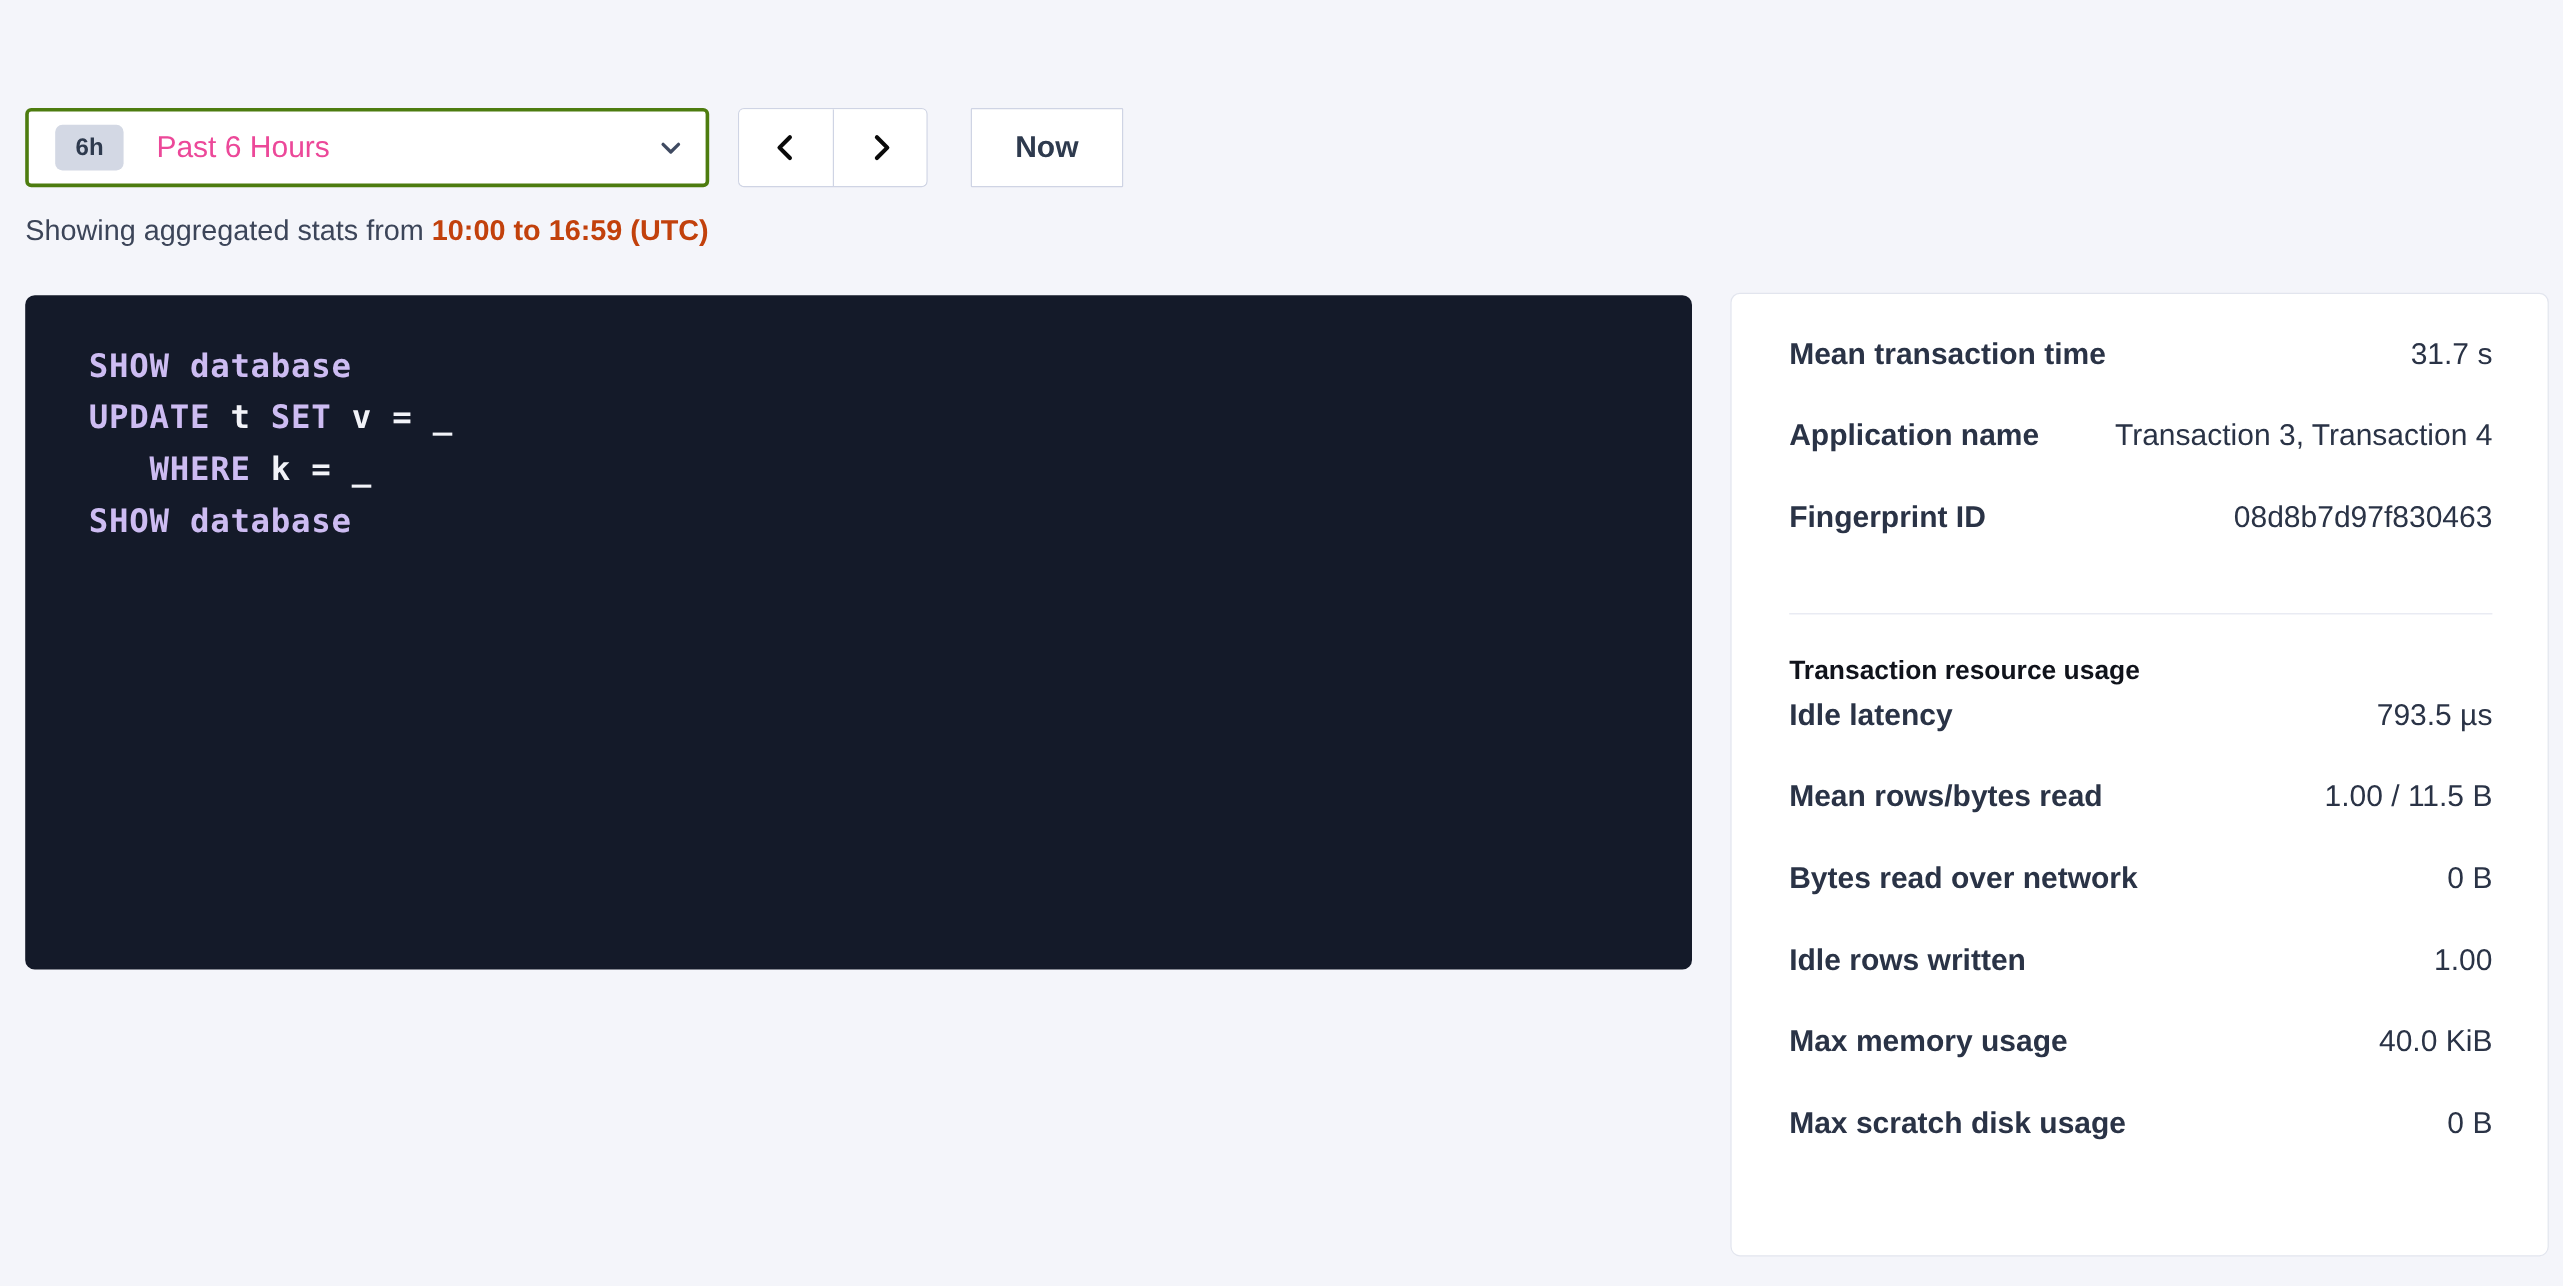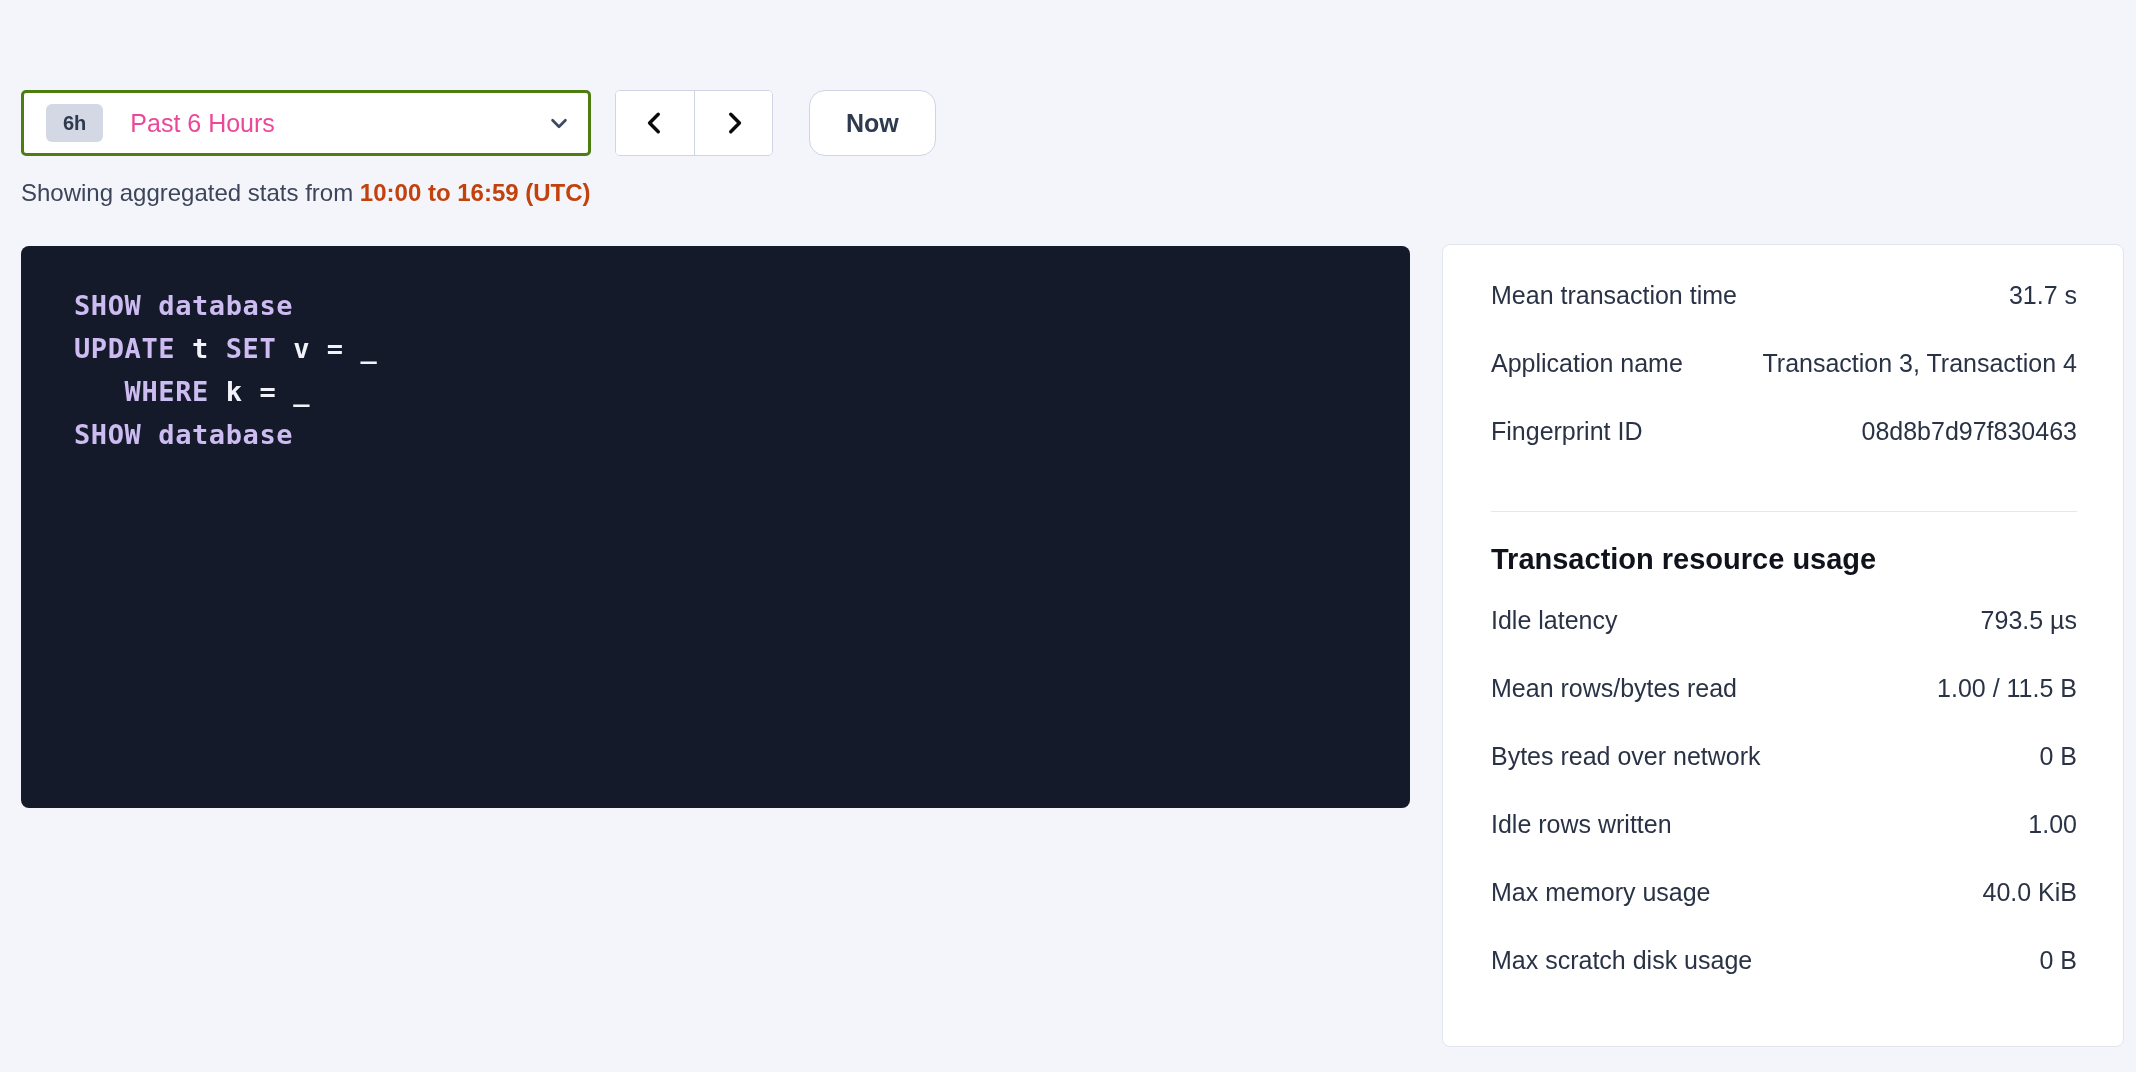"Now" .now-btn { border-radius: 16px -> 1px }
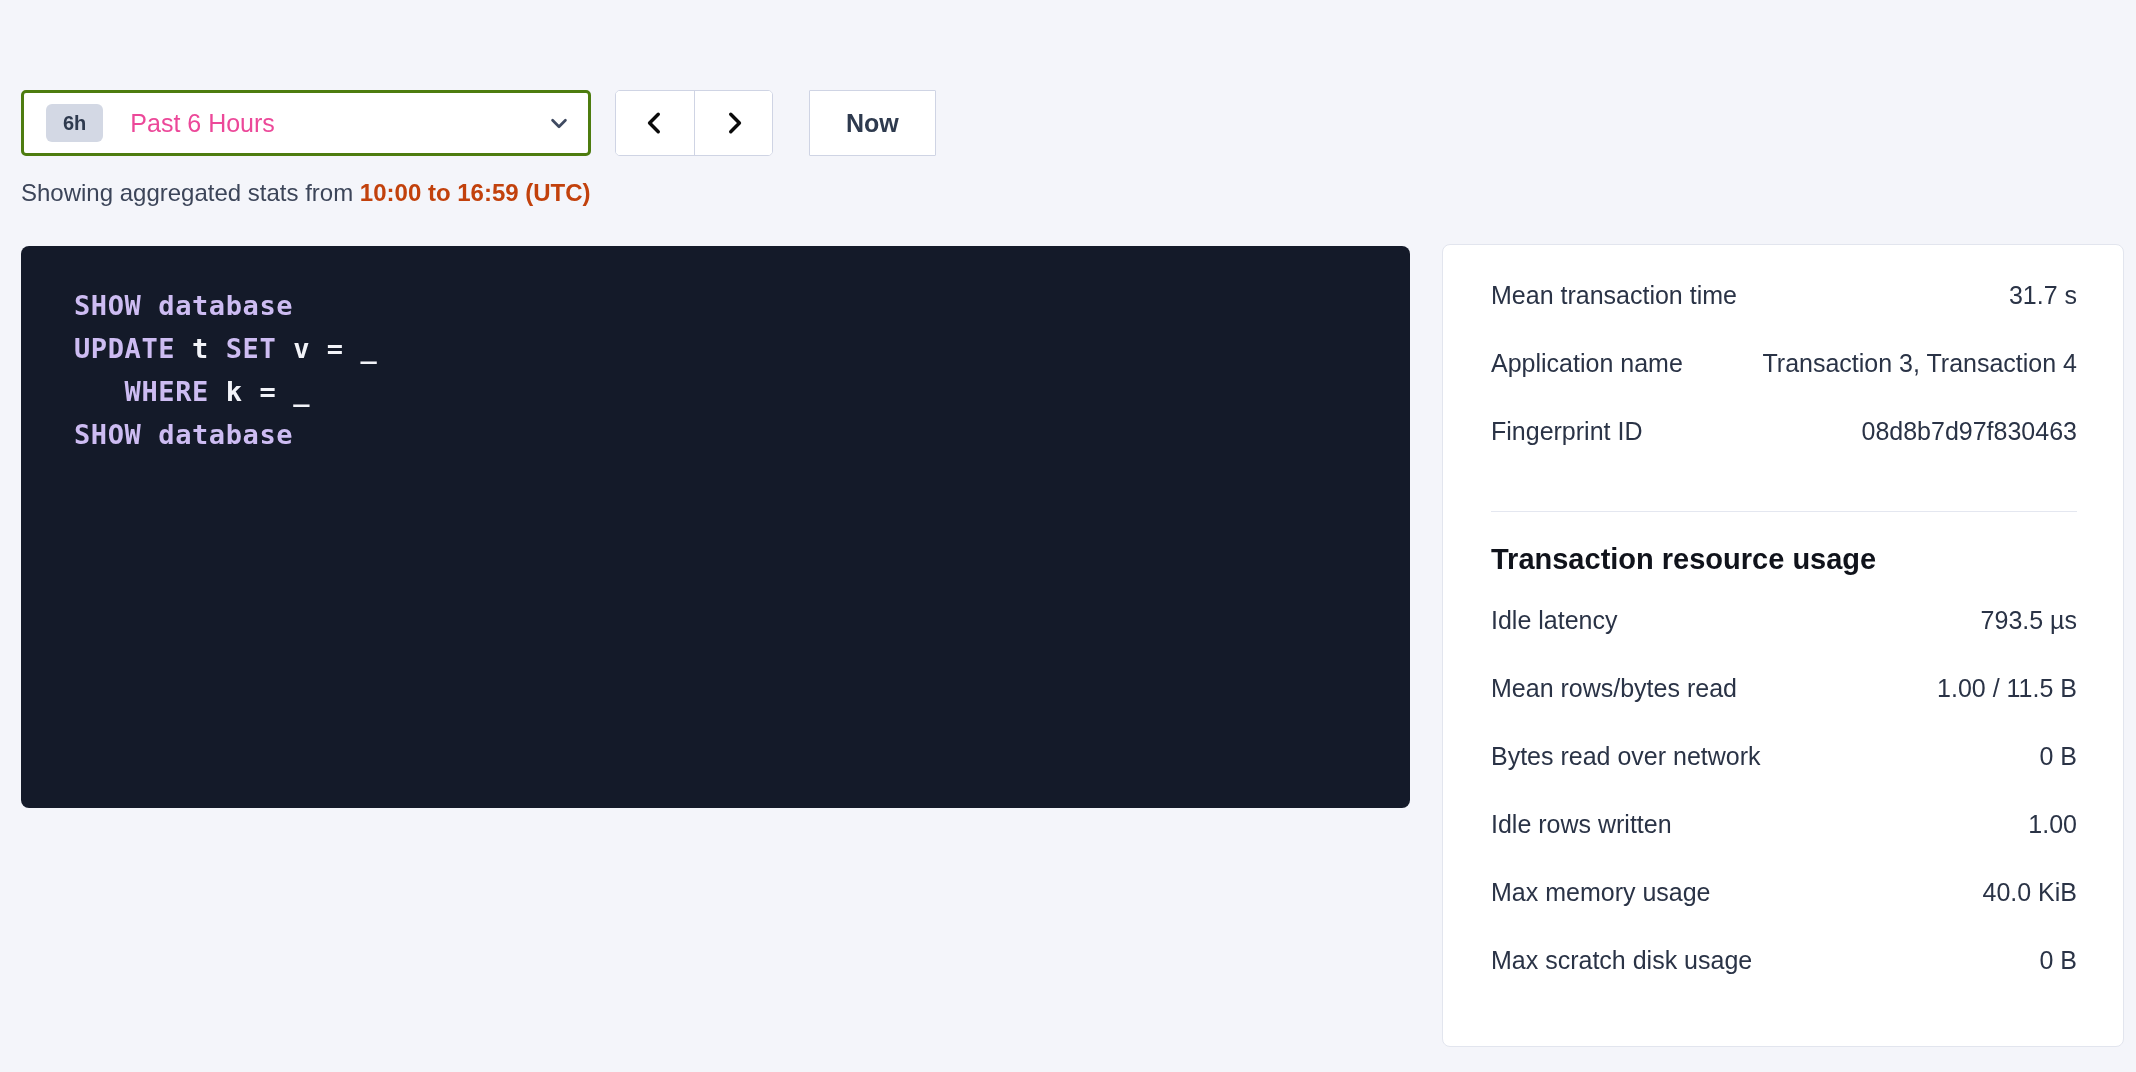"Mean transaction time" .stat-label { font-weight: 400 -> 700 }
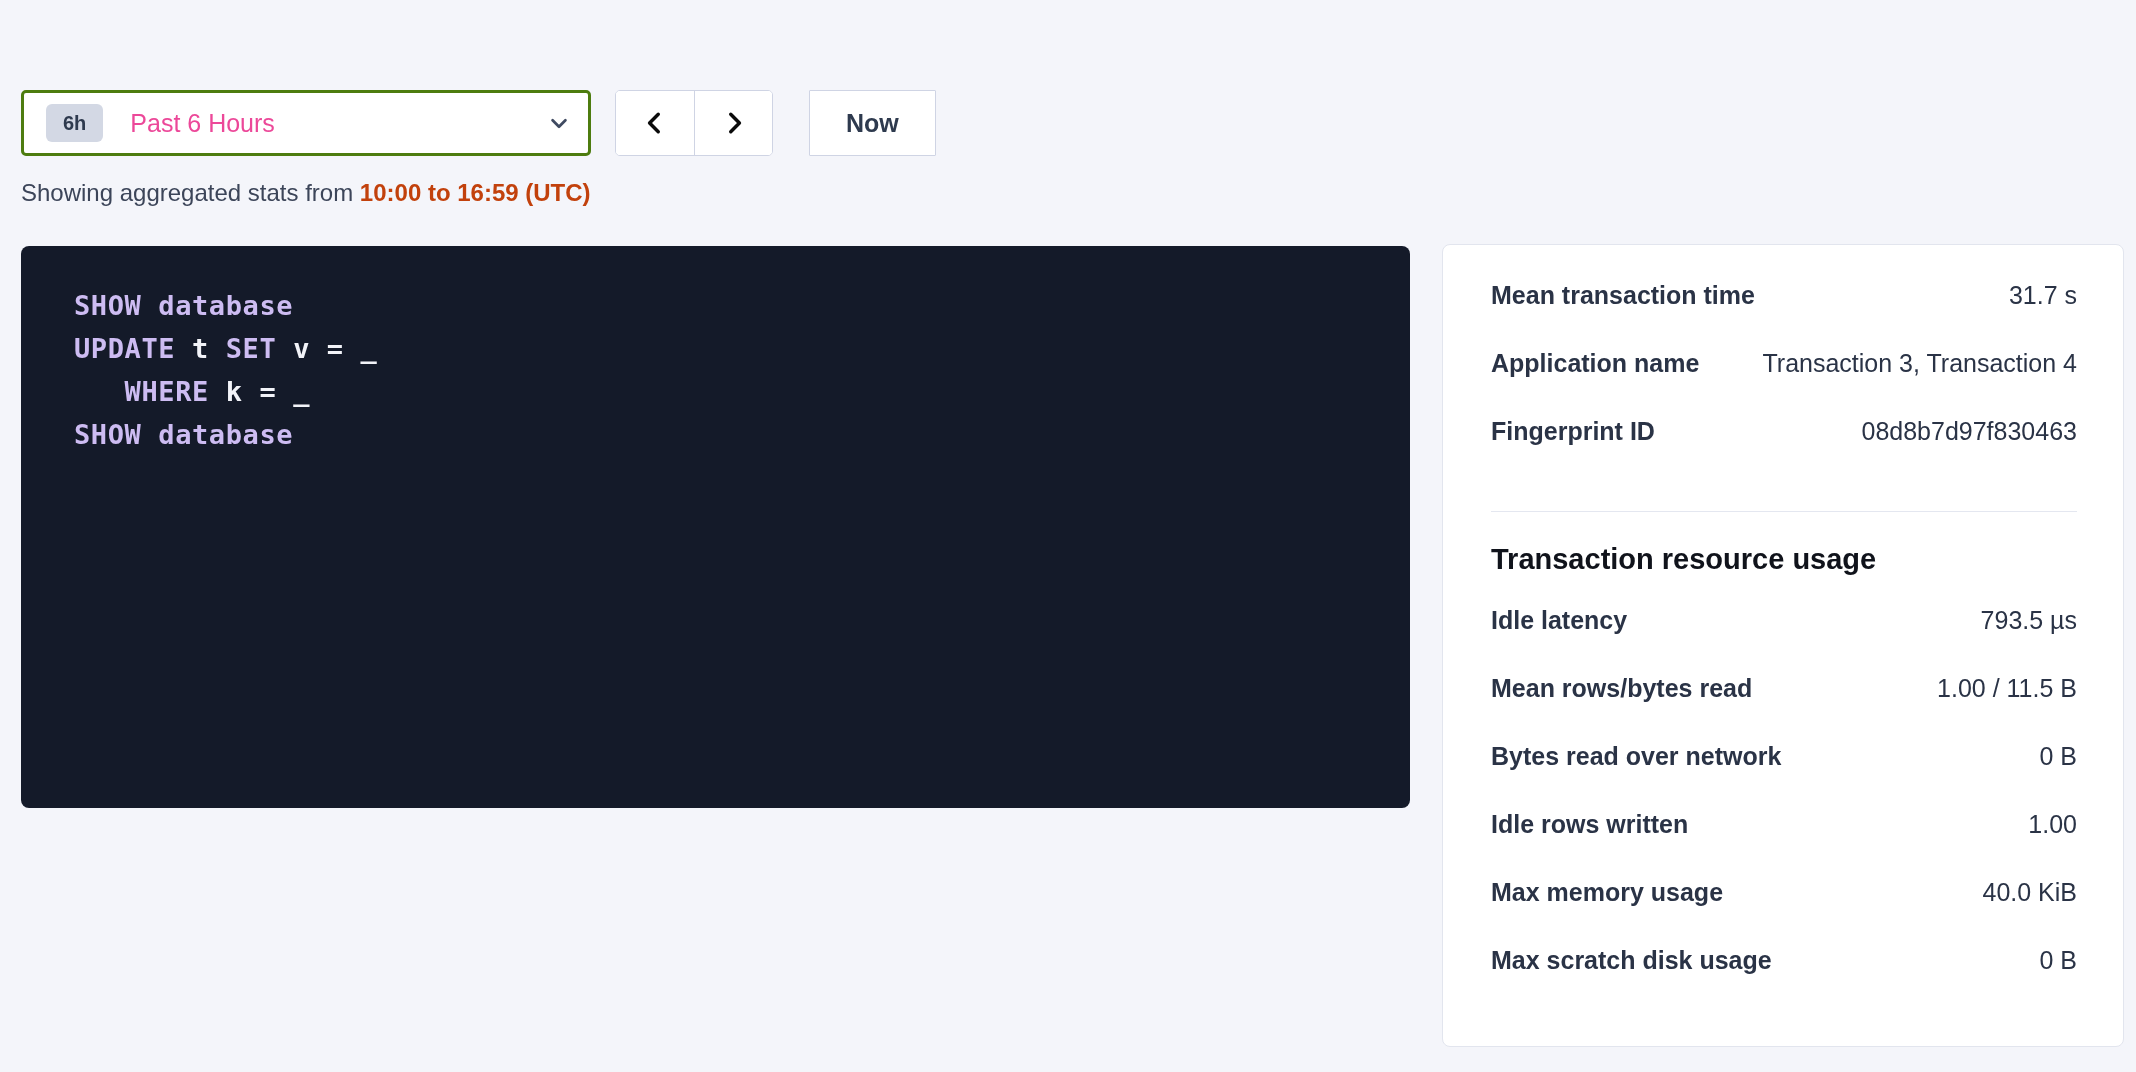"Transaction resource usage" .section-title { font-size: 29px -> 22px; margin-bottom: 30px -> 6px }
